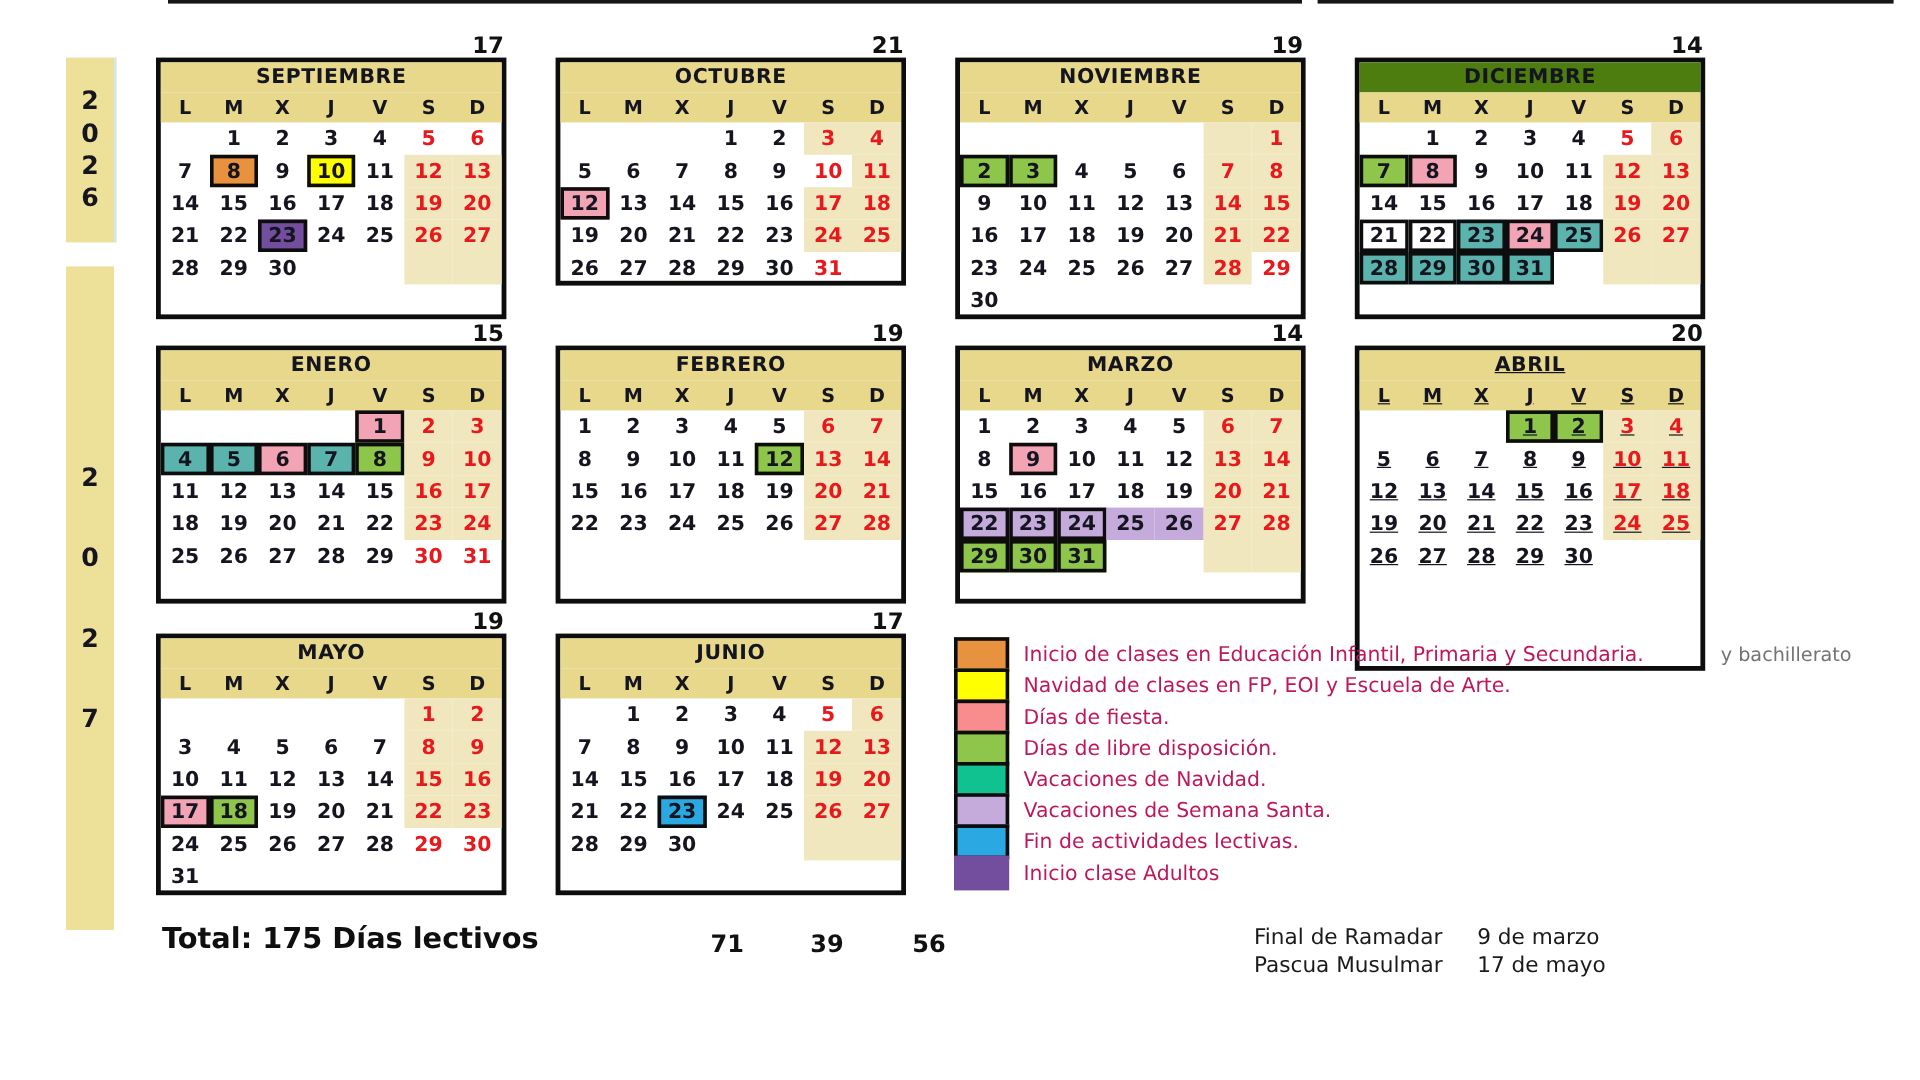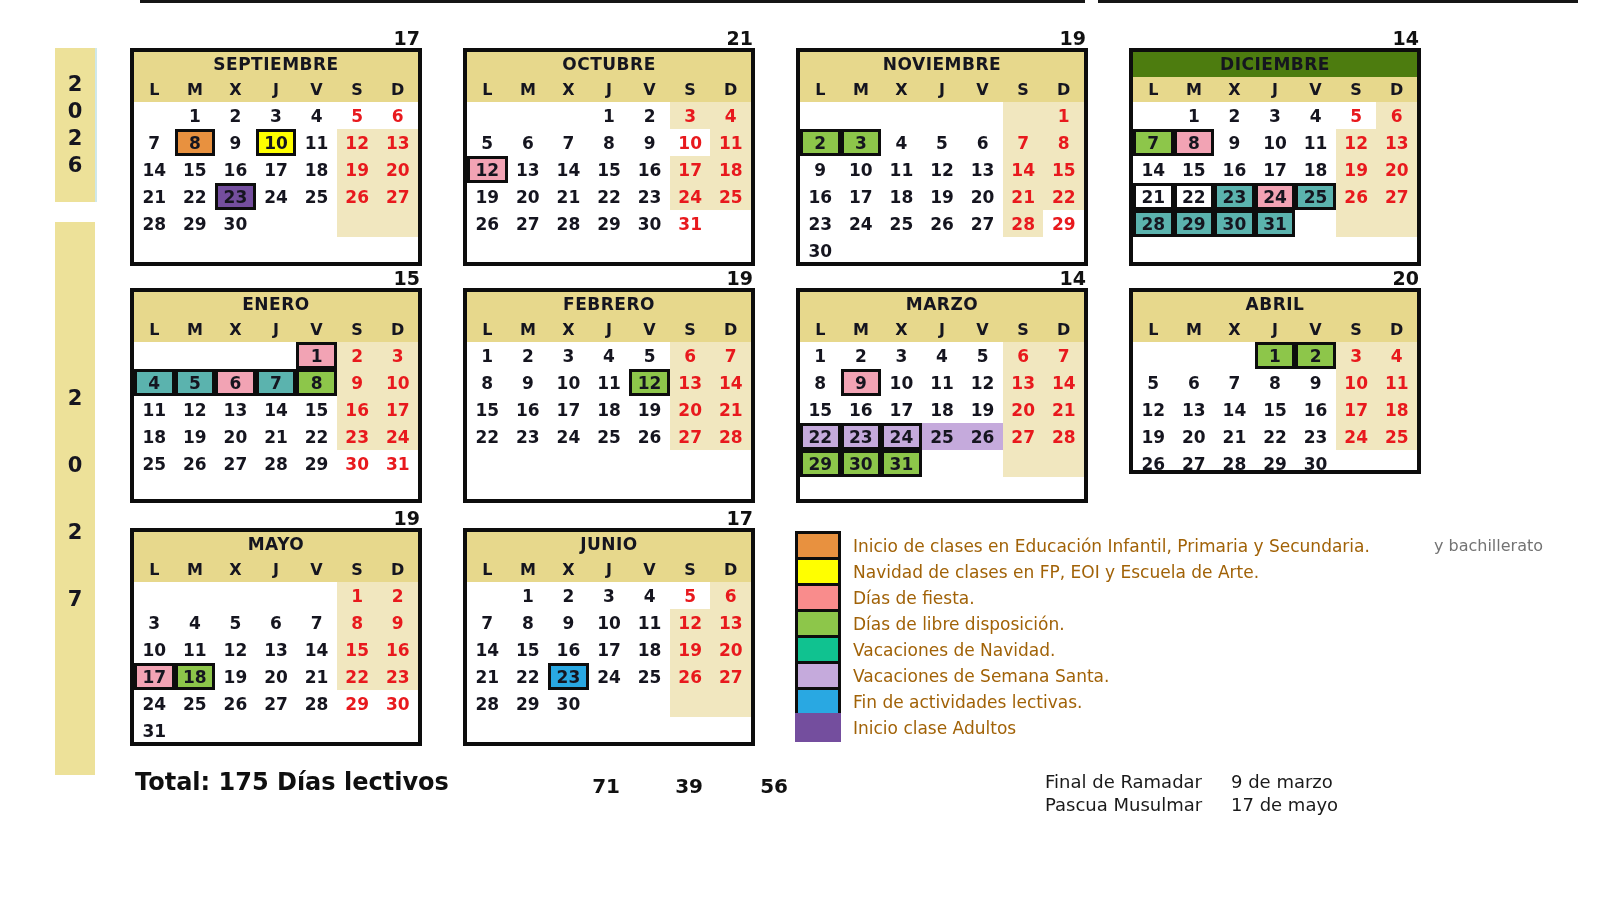"OCTUBRE" div.m-box { height: 218px -> 190px }
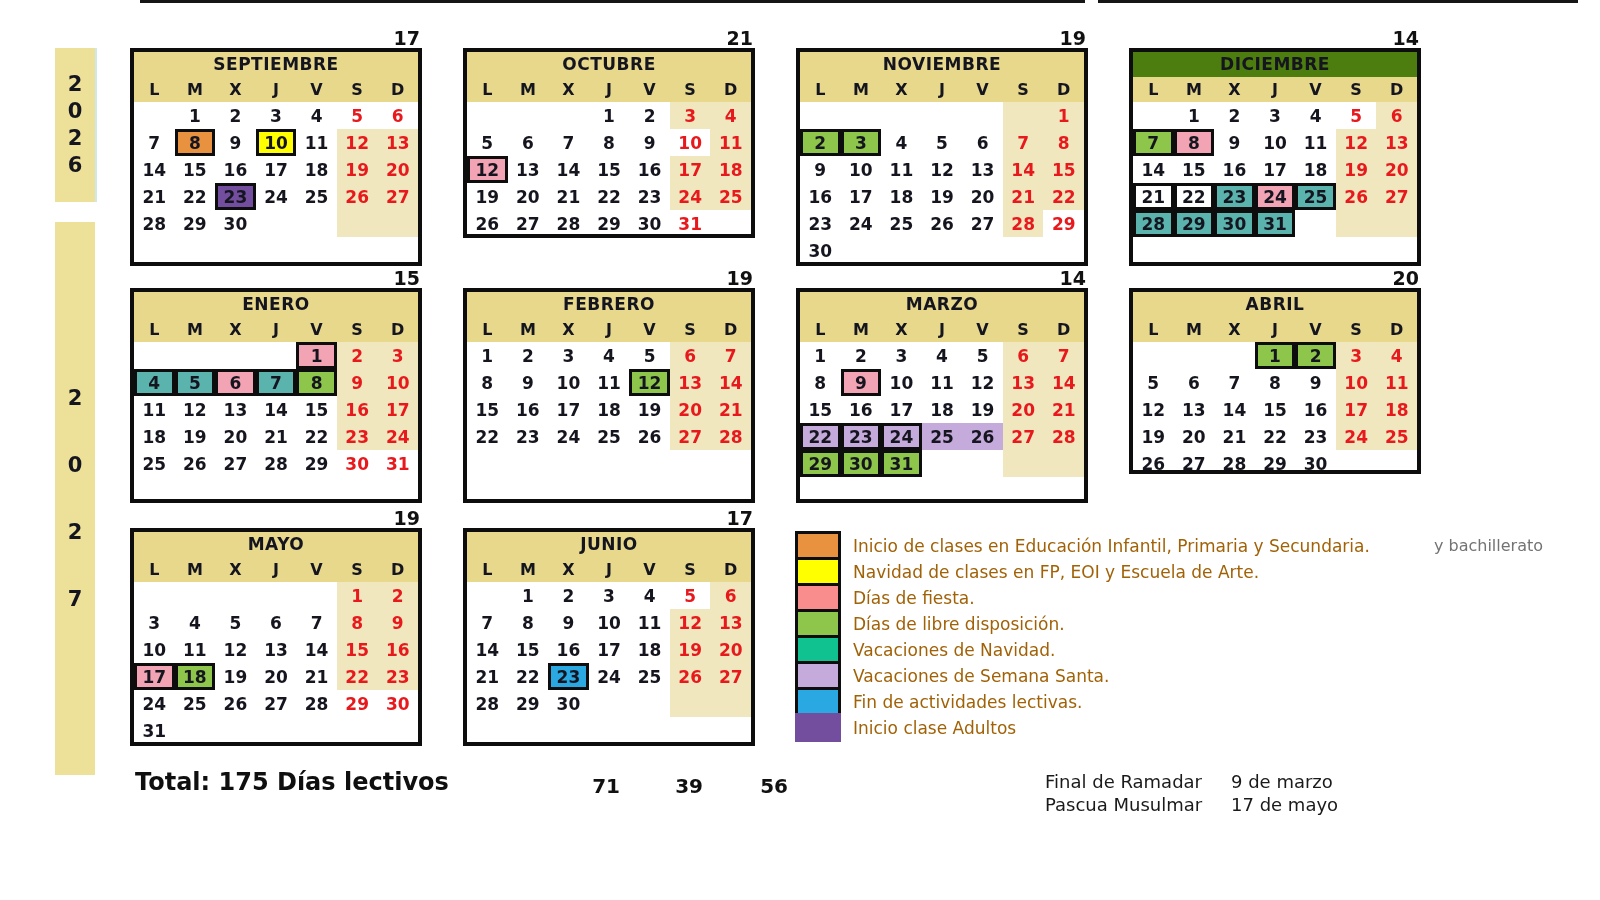"ABRIL" div.m-box { height: 186px -> 271px; text-decoration: none -> underline }
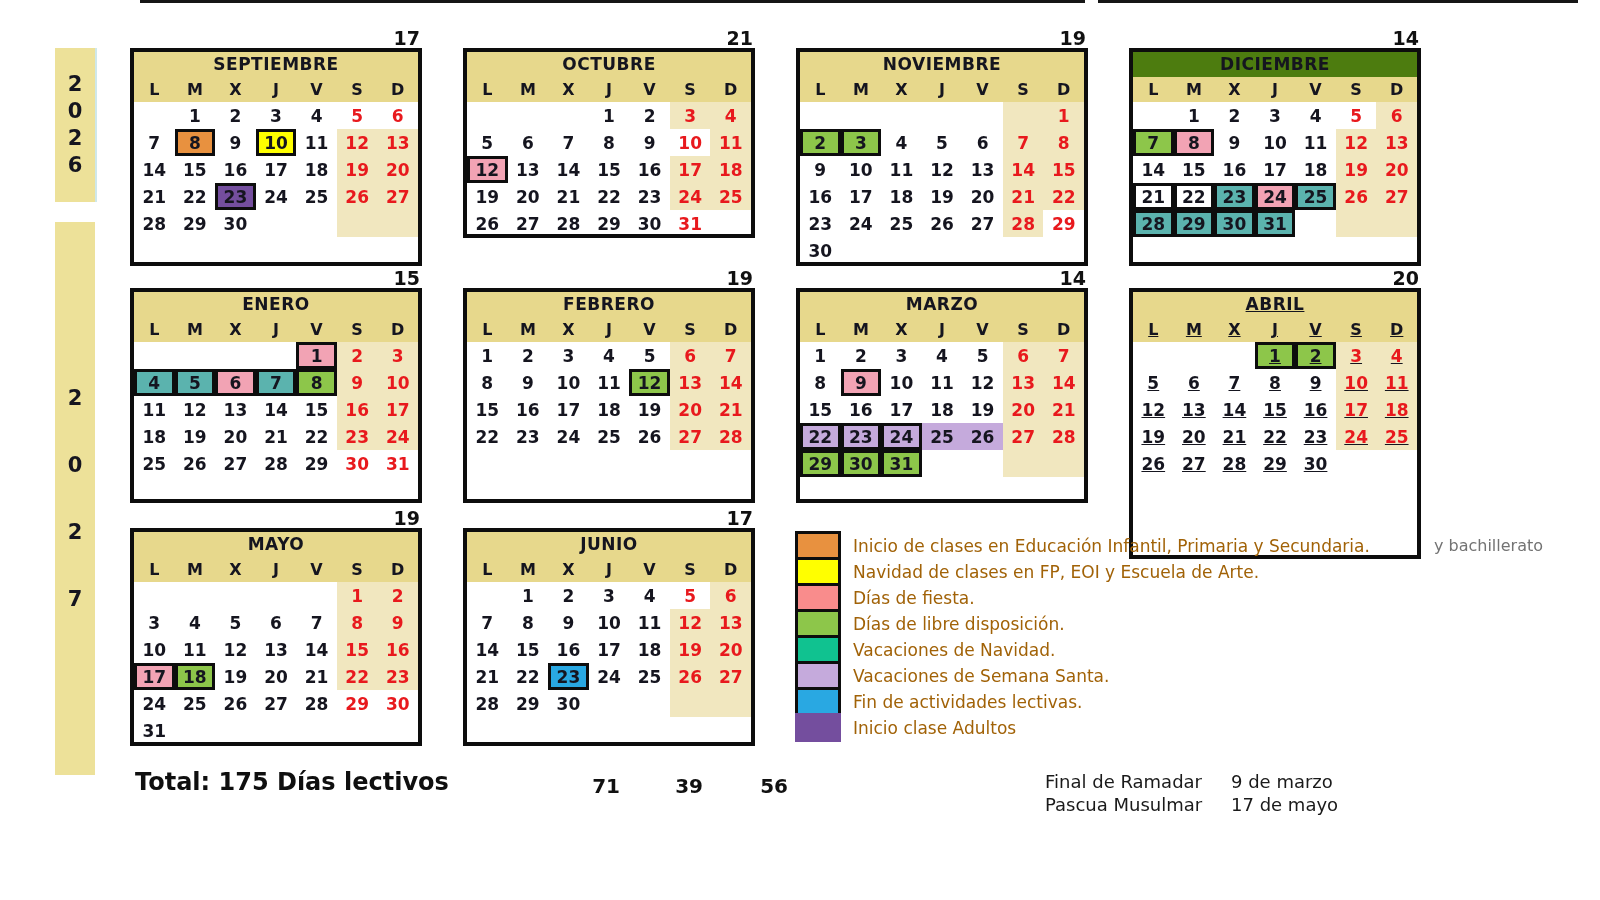"Inicio de clases en Educación" .lg-label { color: #a16207 -> #be185d }
